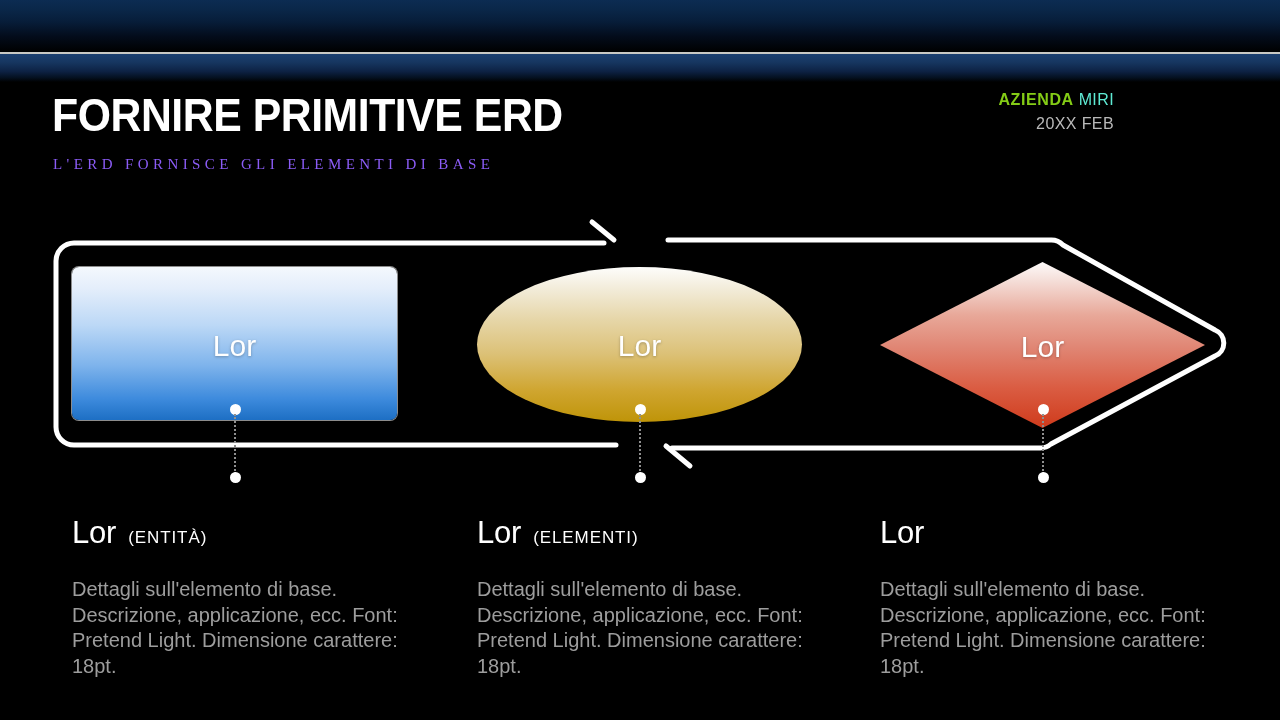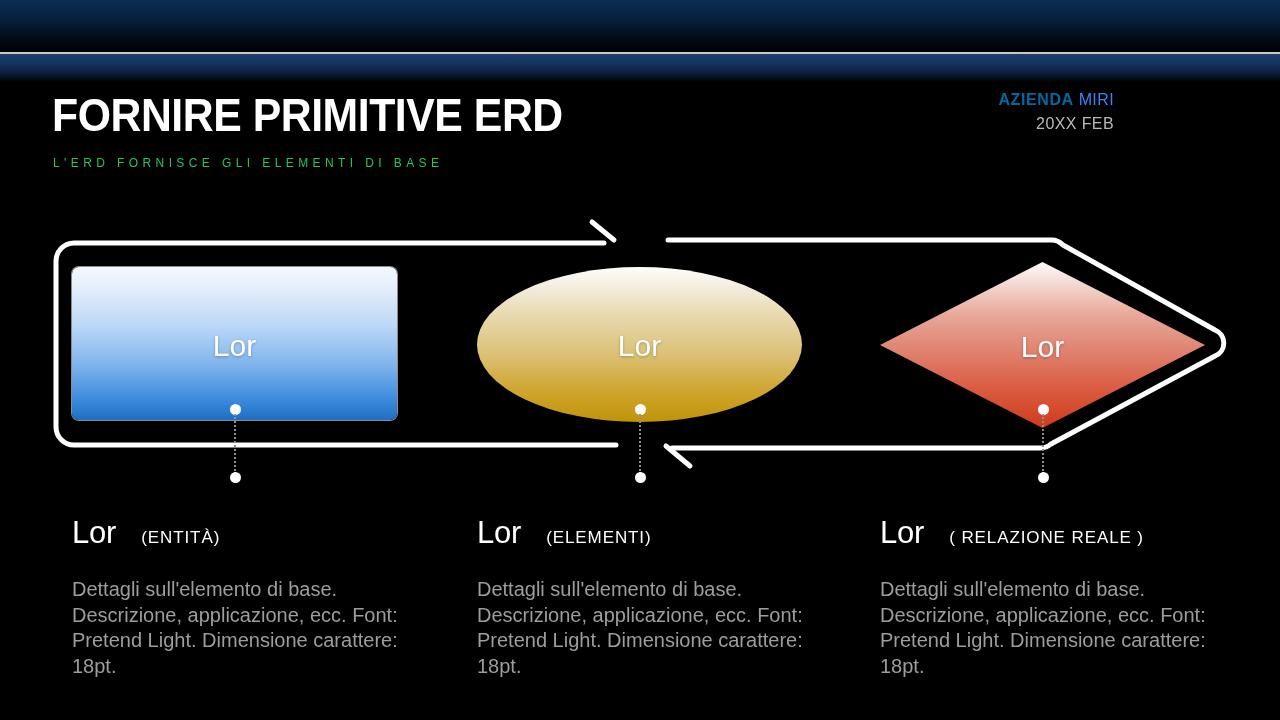"AZIENDA" .meta-strong { color: #0369a1 -> #84cc16 }
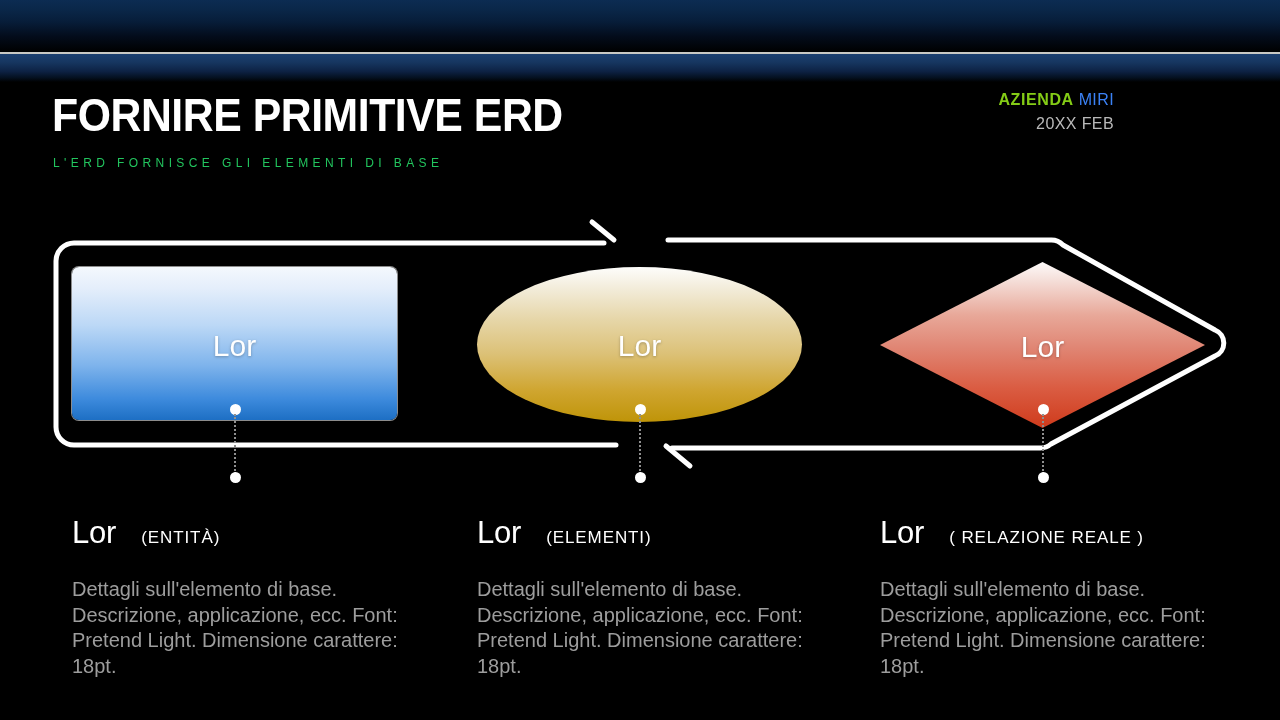"MIRI" .meta-light { color: #3b82f6 -> #5eead4 }
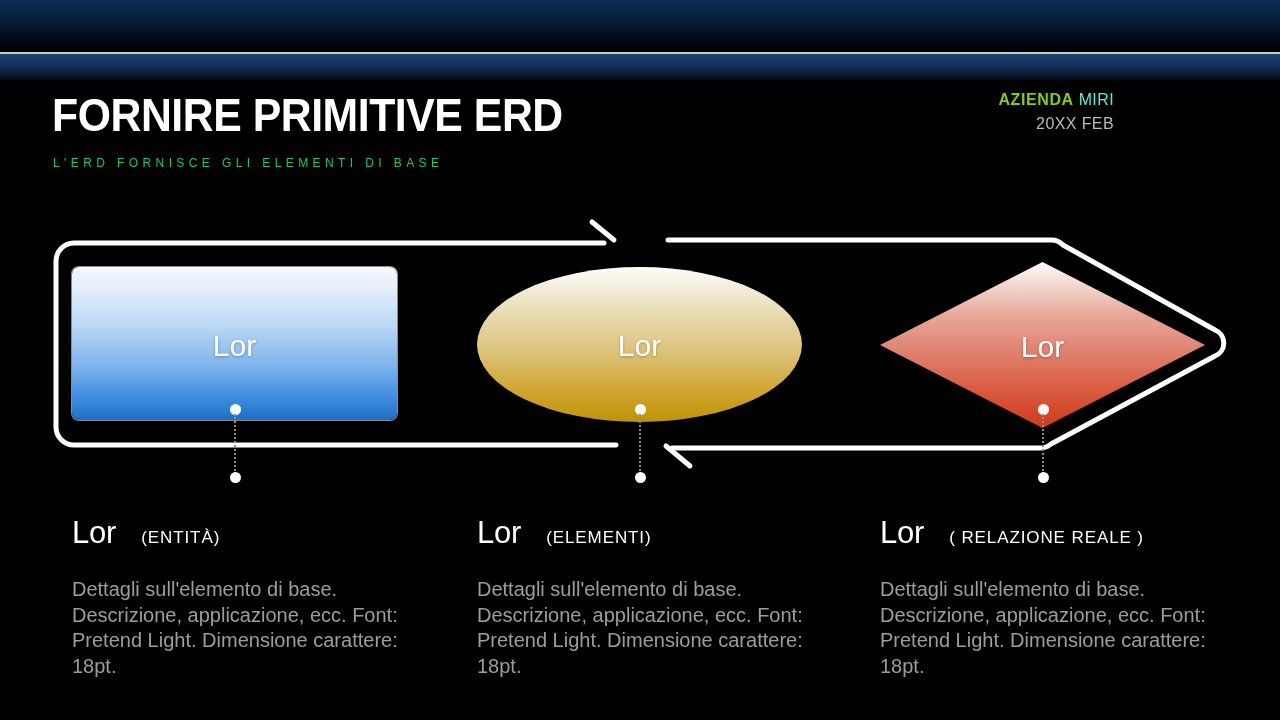"L'ERD FORNISCE GLI ELEMENTI DI" #page-subtitle { color: #22c55e -> #8b5cf6; font-family: none -> Liberation Serif, serif; font-size: 12px -> 15px }
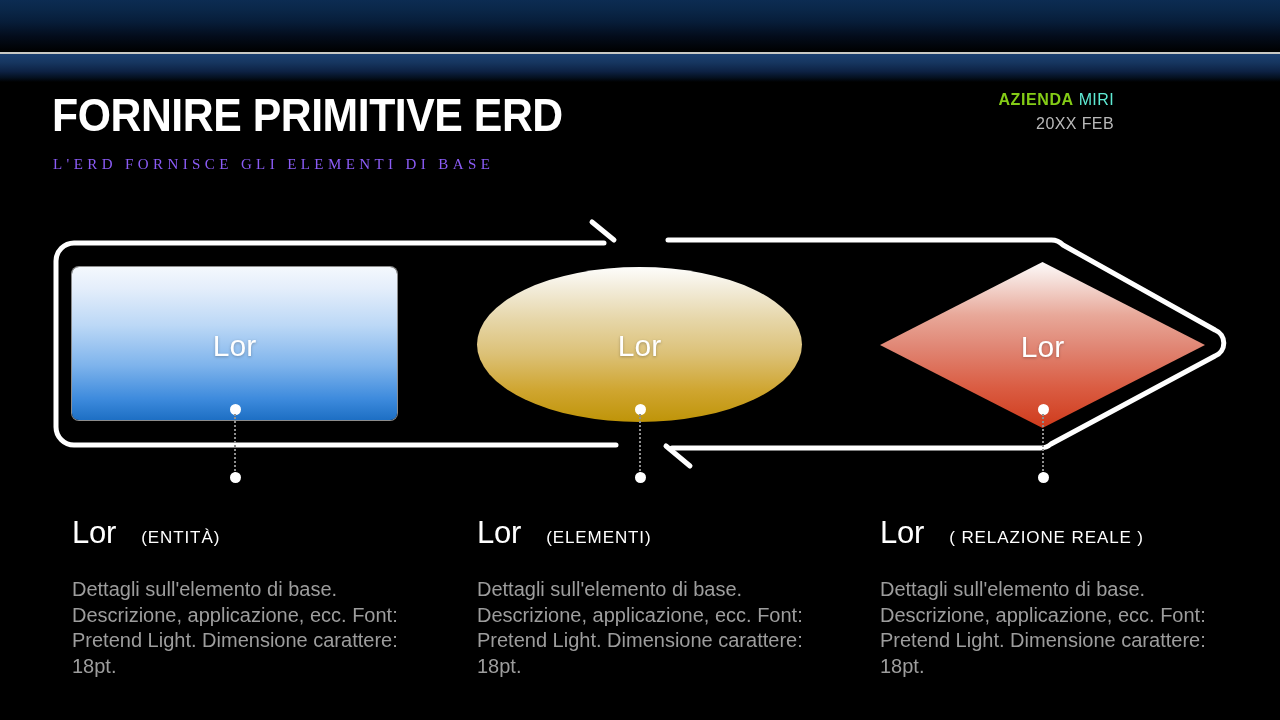"(ENTITÀ)" .col-kind { margin-left: 25px -> 12px }
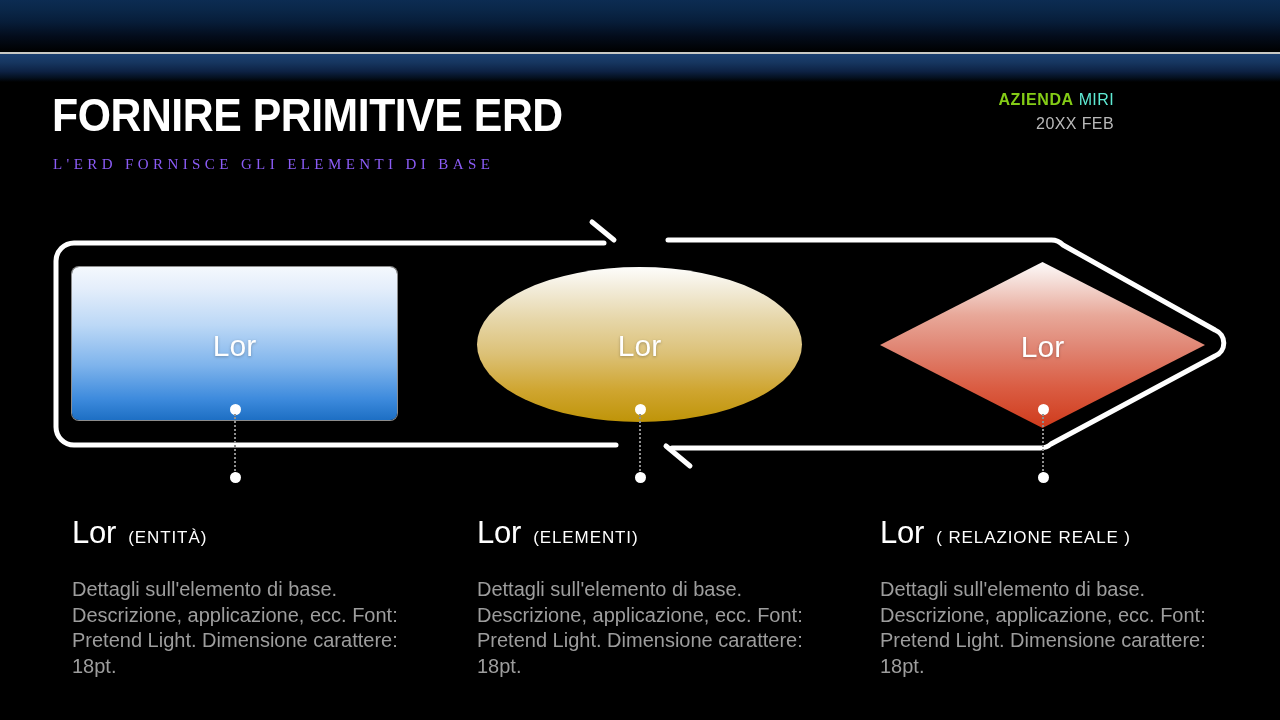"( RELAZIONE REALE )" span.col-kind { html: <span>( RELAZIONE REALE )</span> -> none }
